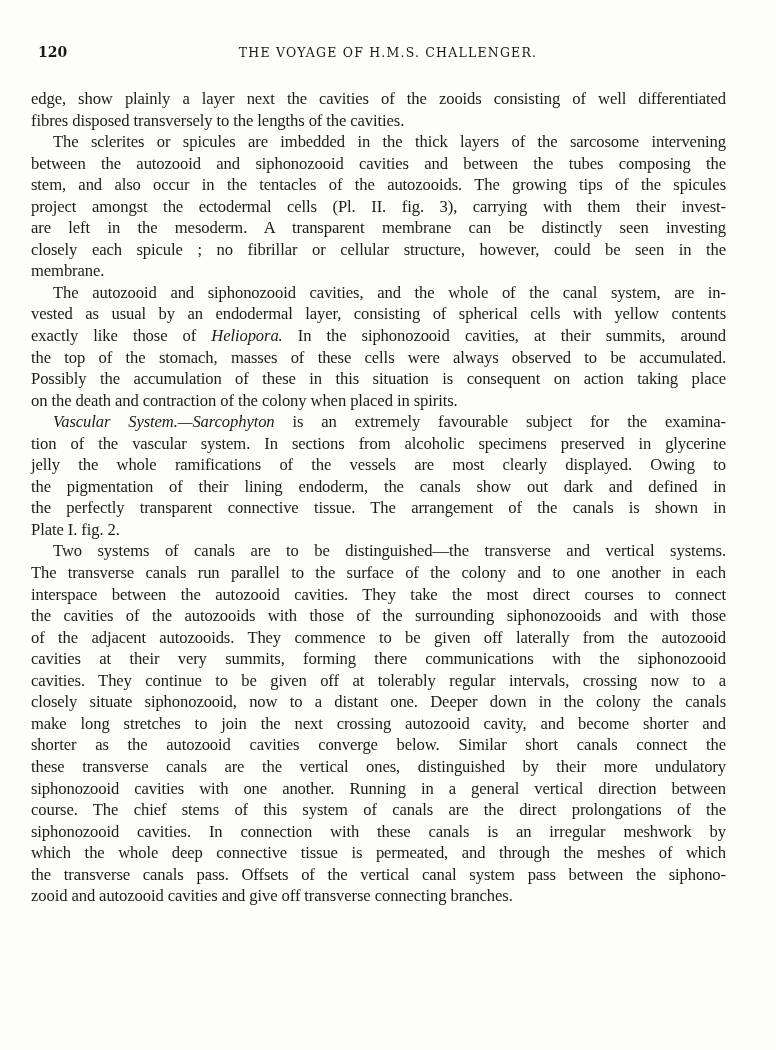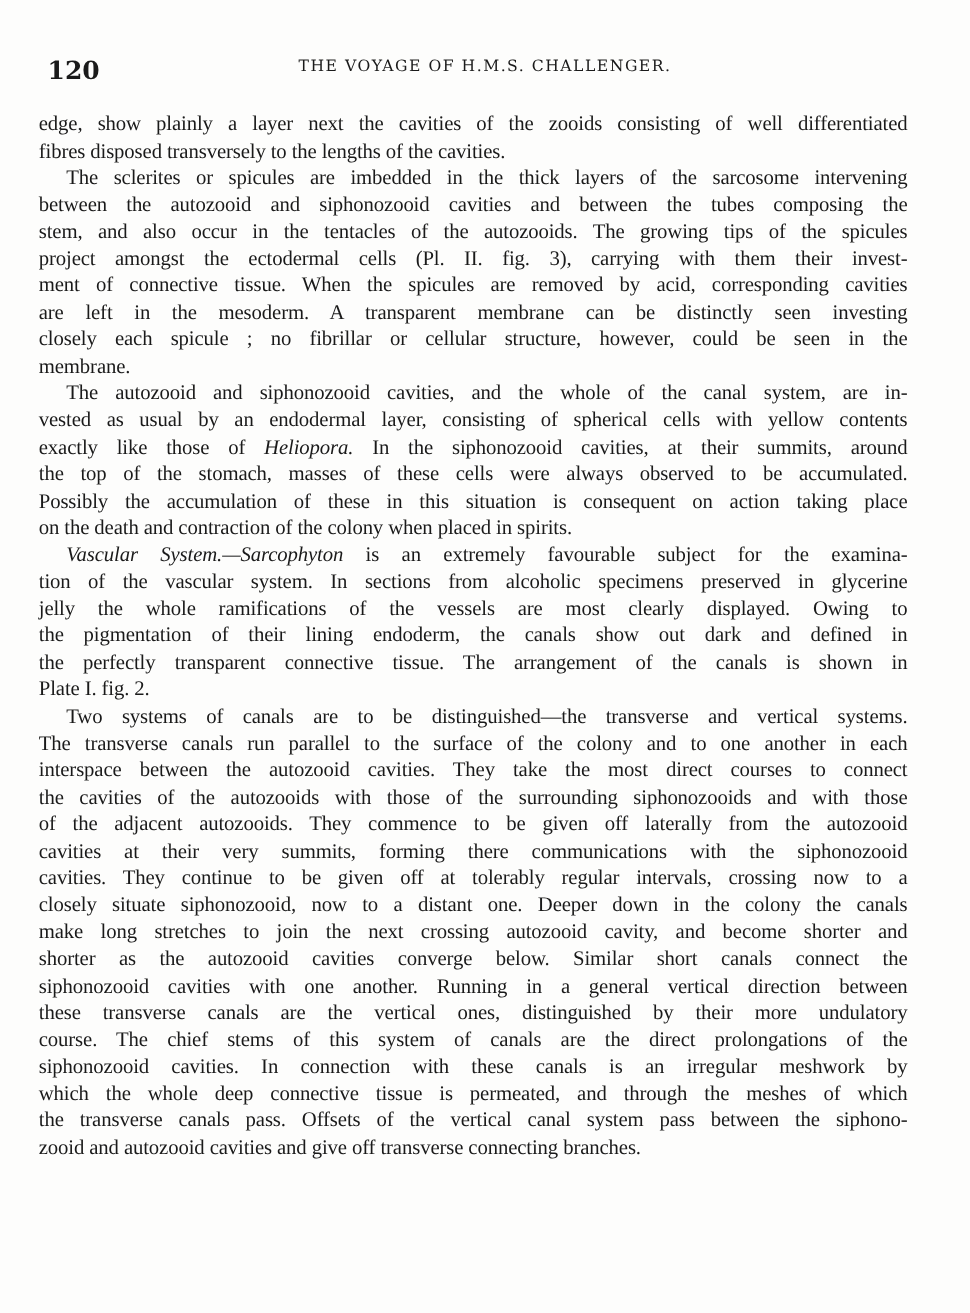"120" .page-number { font-size: 20px -> 14px }
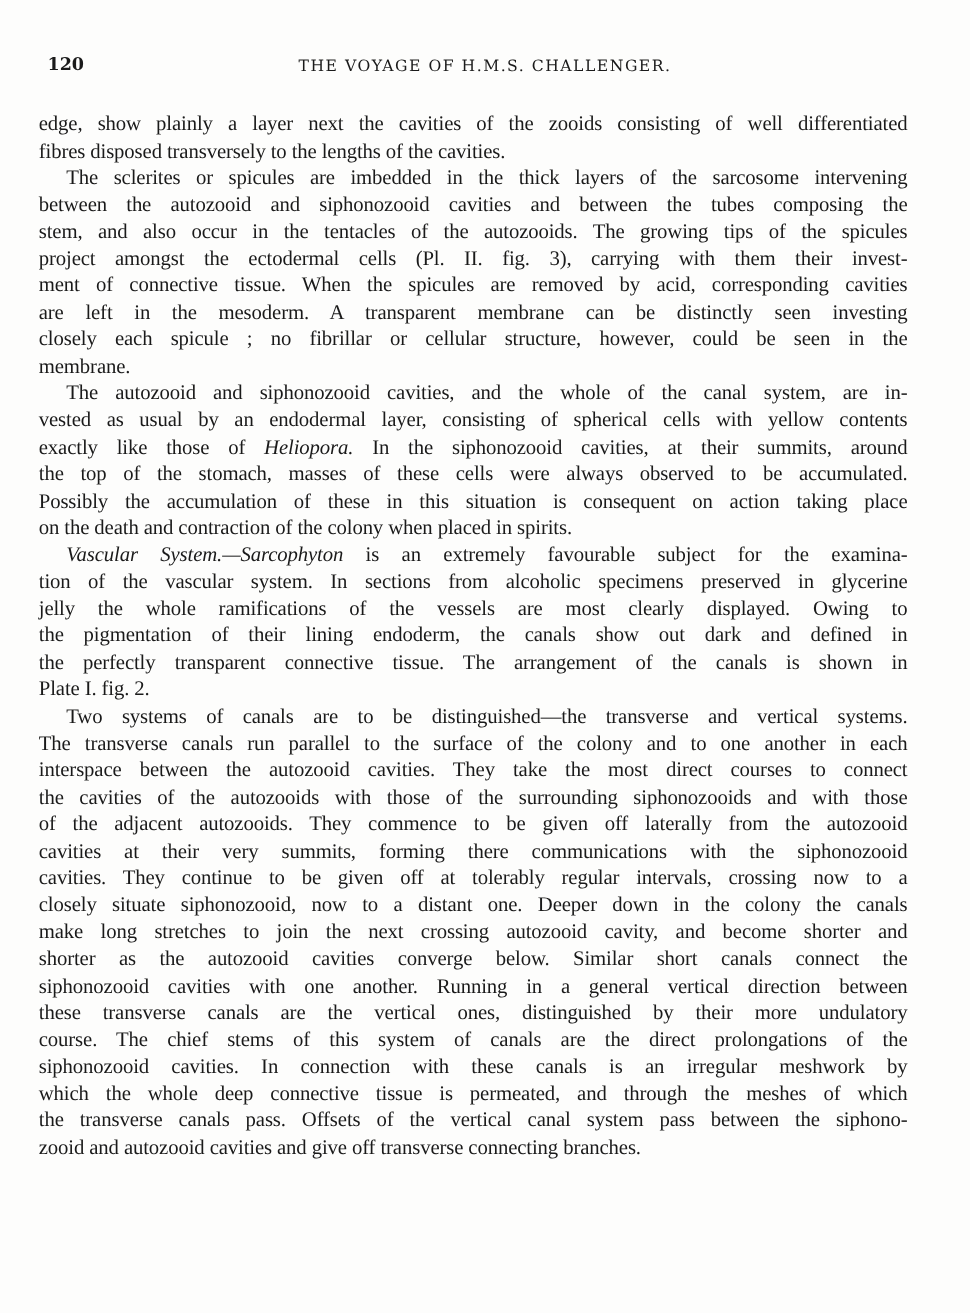"ment of connective tissue. When" span.line { html: <span>ment of connective tissue. When the spicules are removed by acid, corresponding cavities</span> -> none }
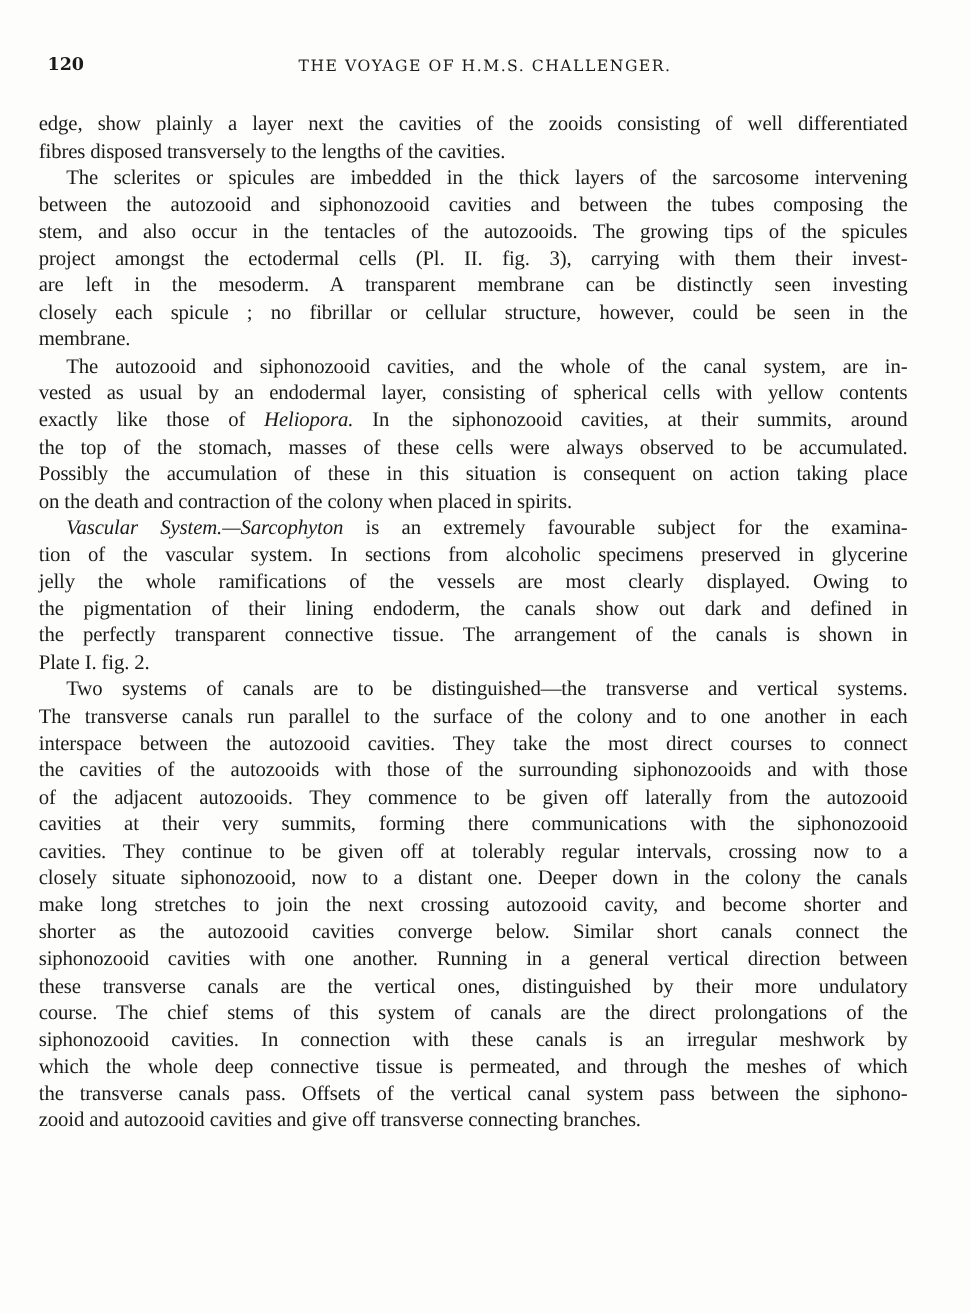"siphonozooid cavities with one another." span.line { order: before "these transverse canals are the" -> after "these transverse canals are the" }
